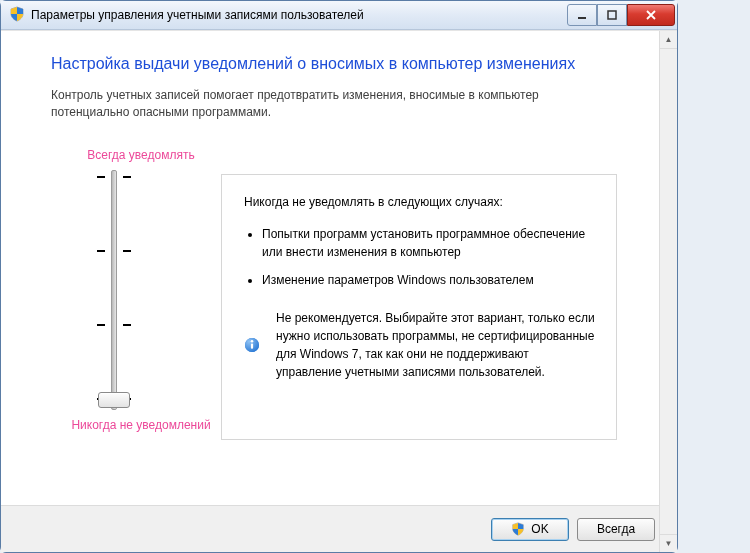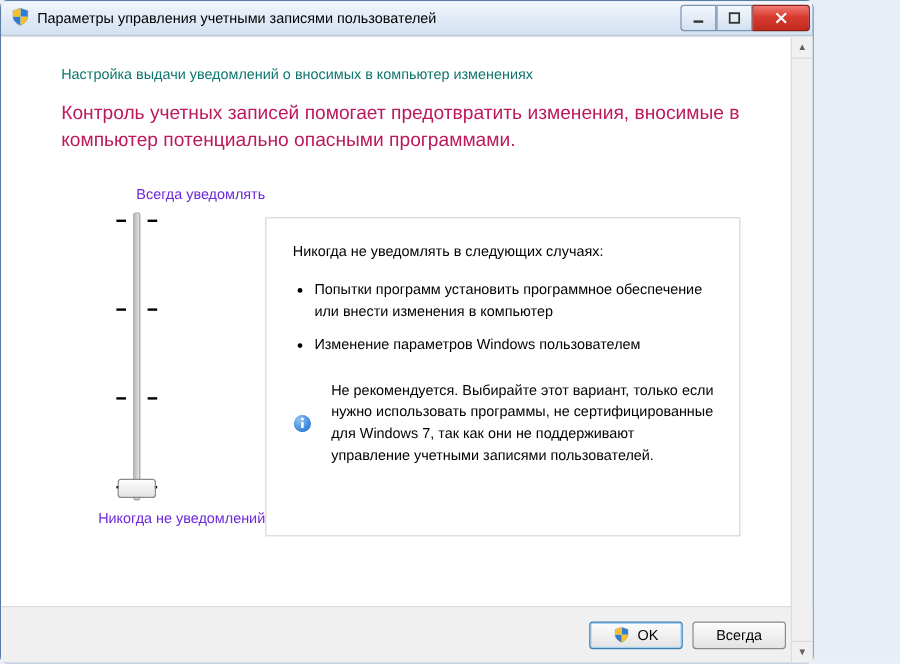"Настройка выдачи уведомлений о вносимых" h1 { color: #0f766e -> #1d4ed8; font-size: 12px -> 16px }
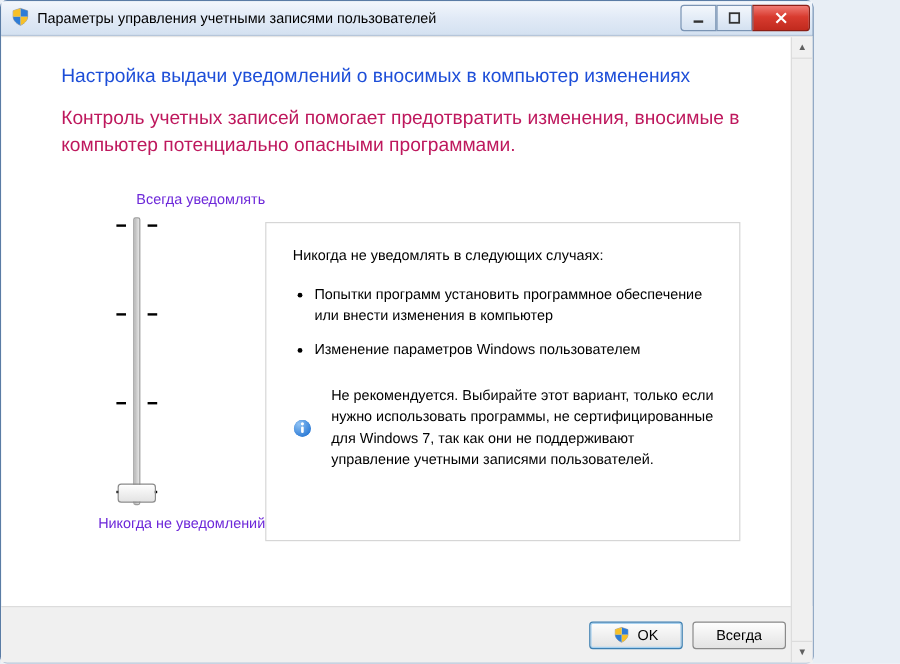"Контроль учетных записей помогает" .intro { color: #be185d -> #404040; font-size: 16px -> 12px }
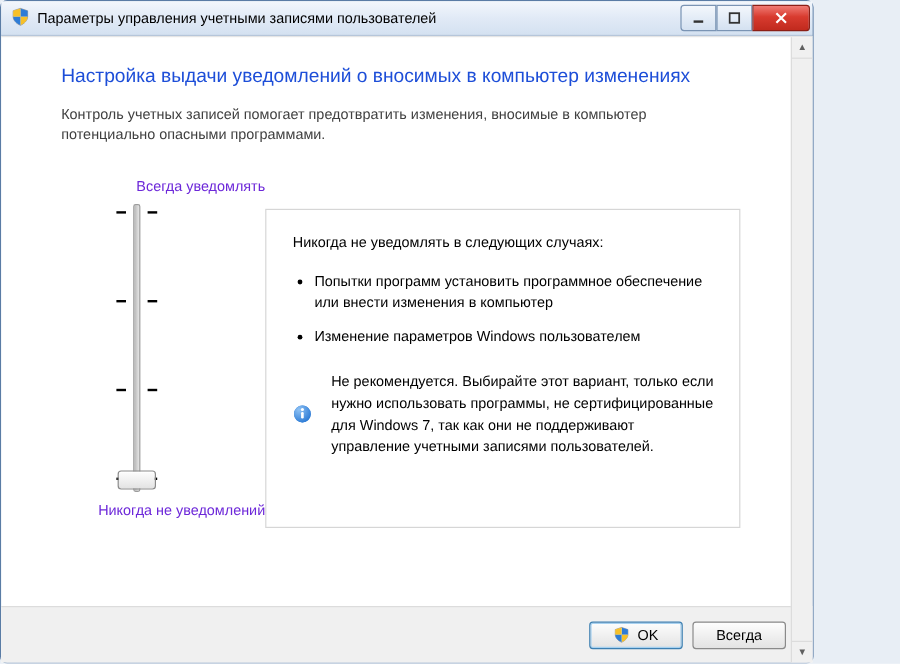"Всегда уведомлять" .slider-label-top, .slider-label-bot { color: #6d28d9 -> #ec4899; text-align: right -> center }
